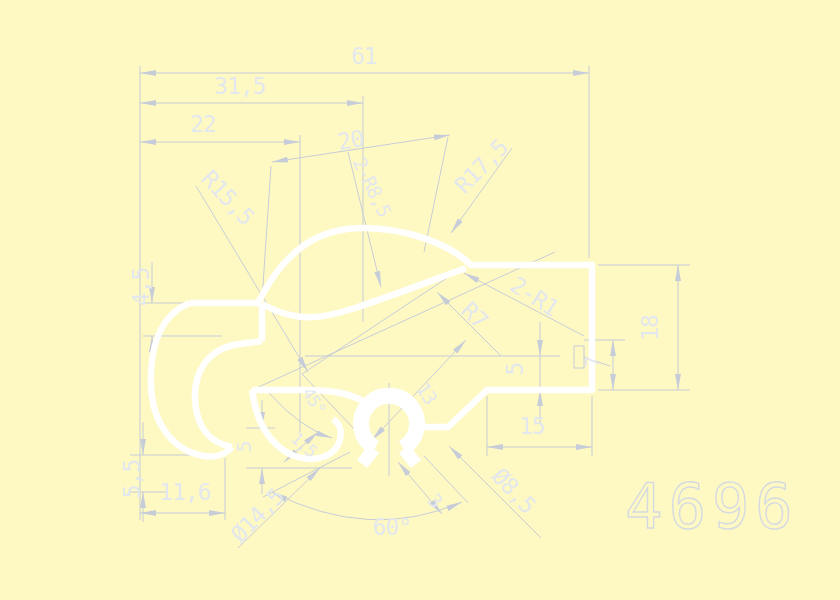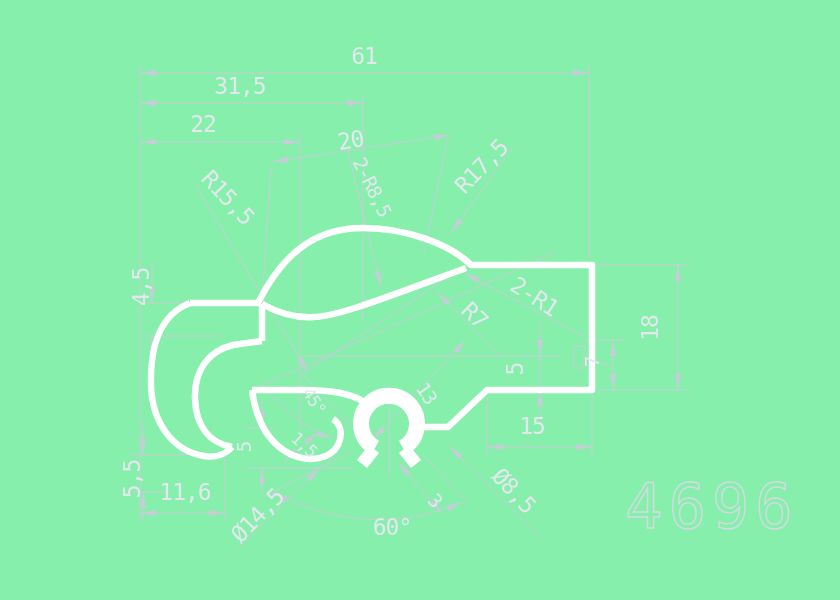"61" .stage { background: #86efac -> #fef9c3 }
